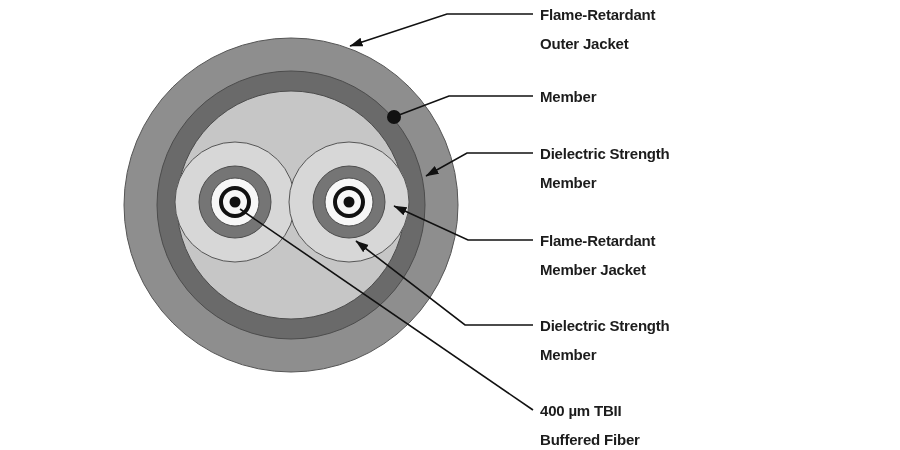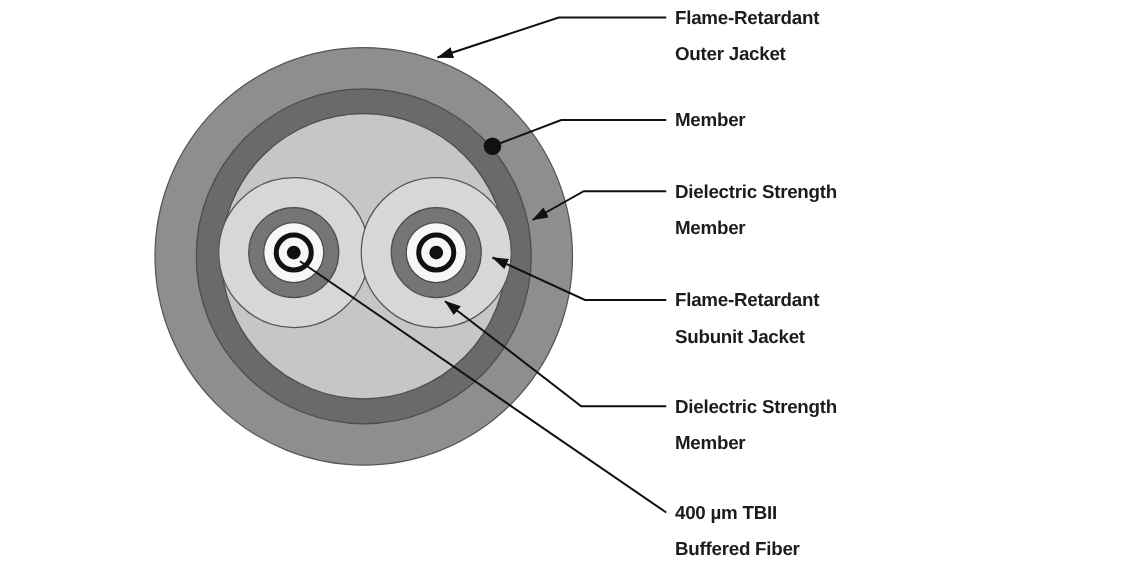"Subunit Jacket" div { text: Subunit -> Member }
